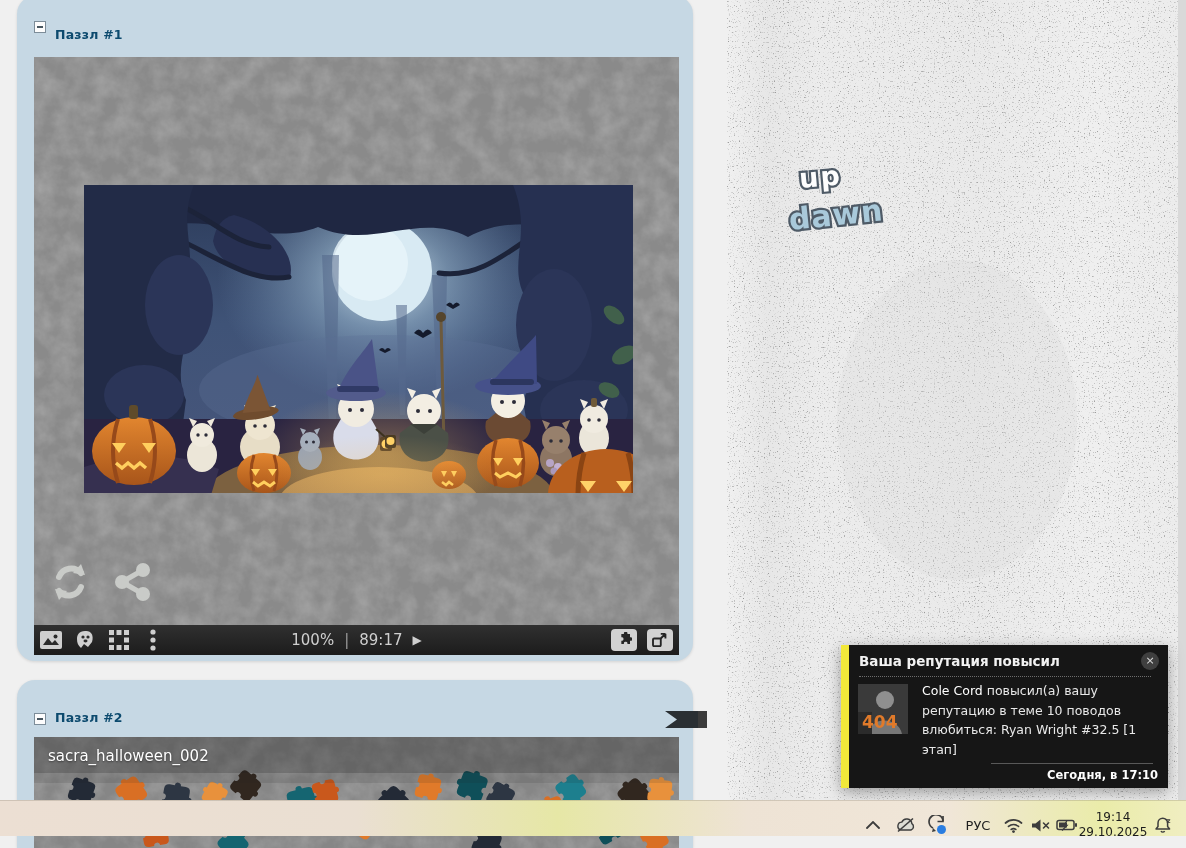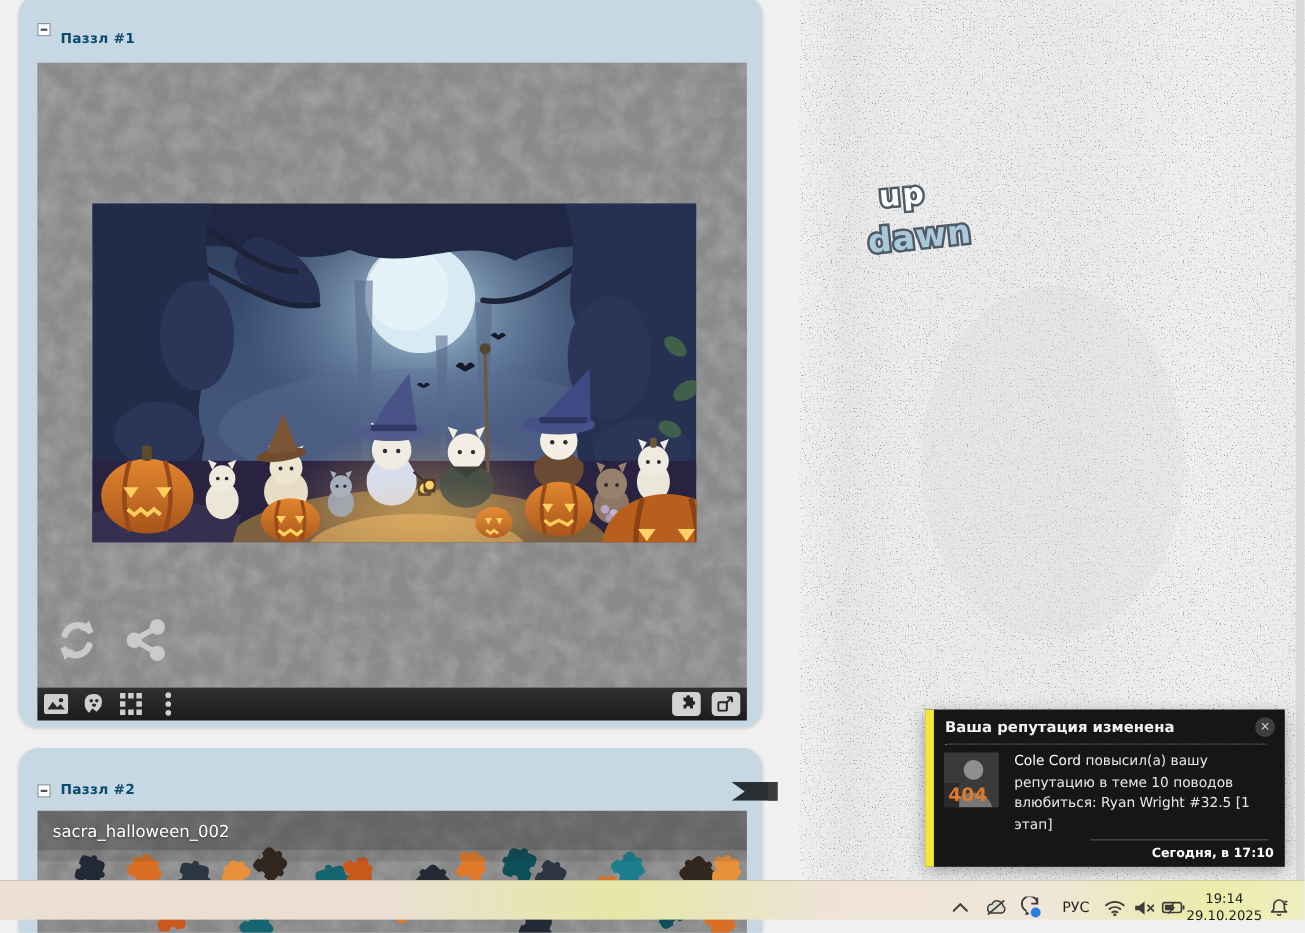"100%" div.tb-status { html: none -> <div> <span>100%</span> <span>|</span> <span>89:17</span> <span>▶</span> </div> }
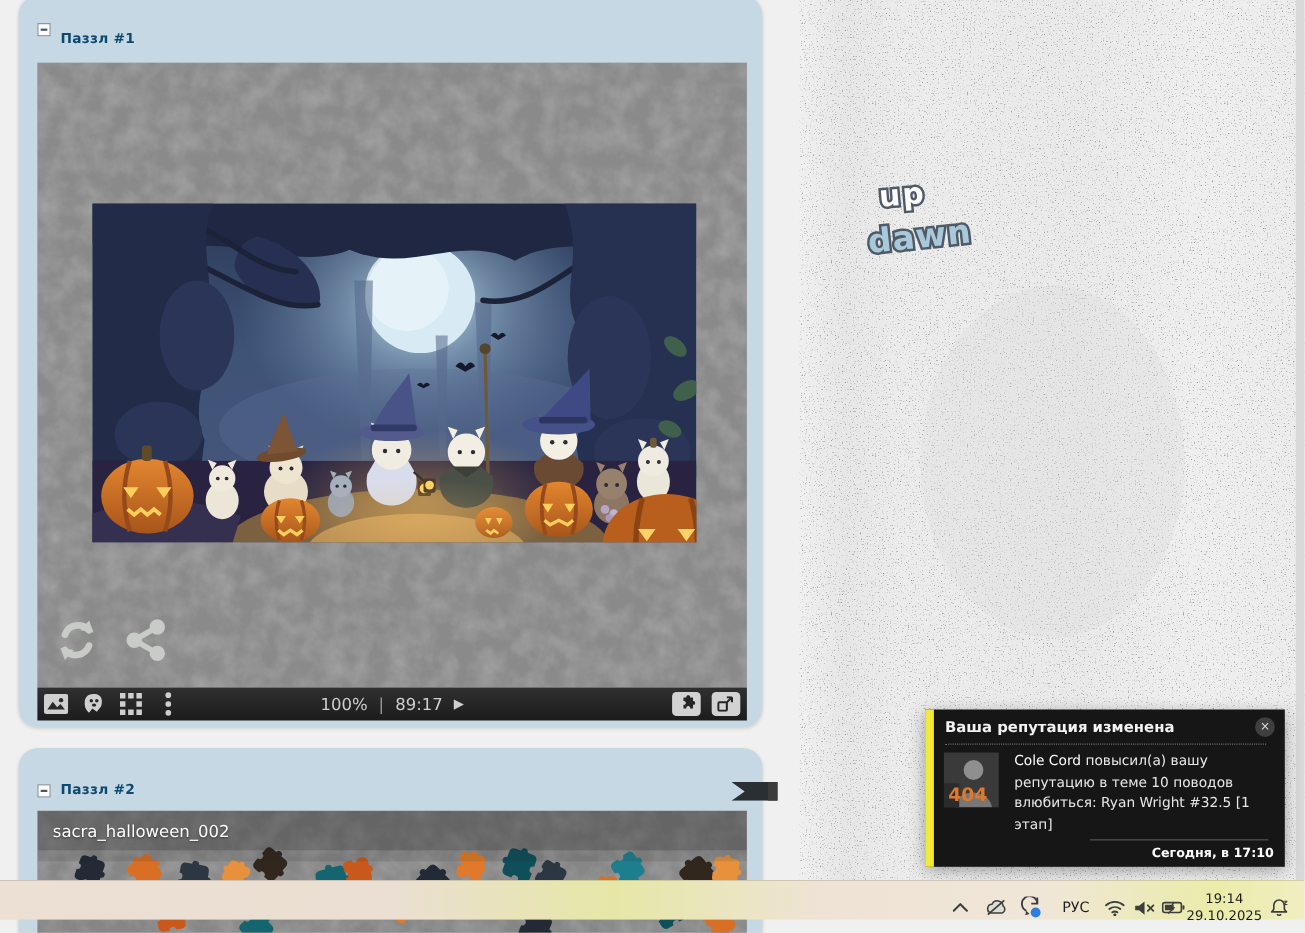"Ваша репутация изменена" div { text: изменена -> повысил }
